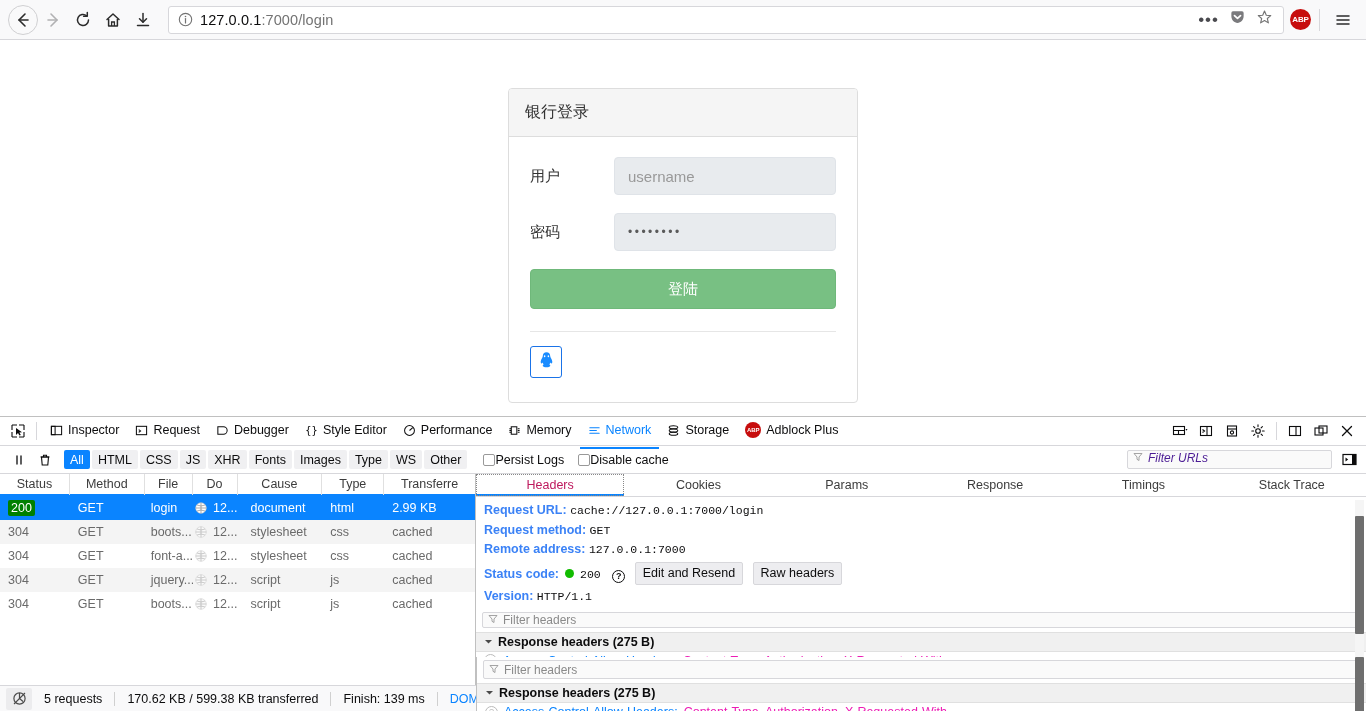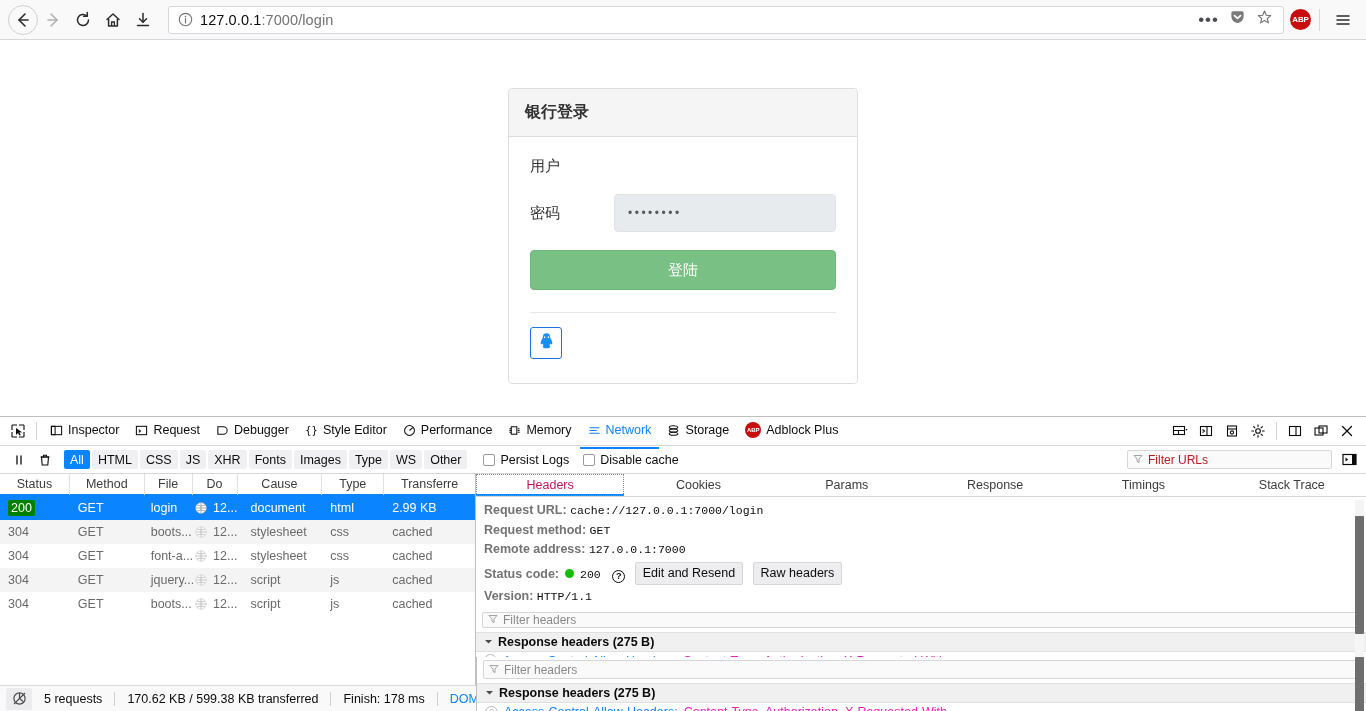"银行登录" .panel-head { font-weight: bold -> none }
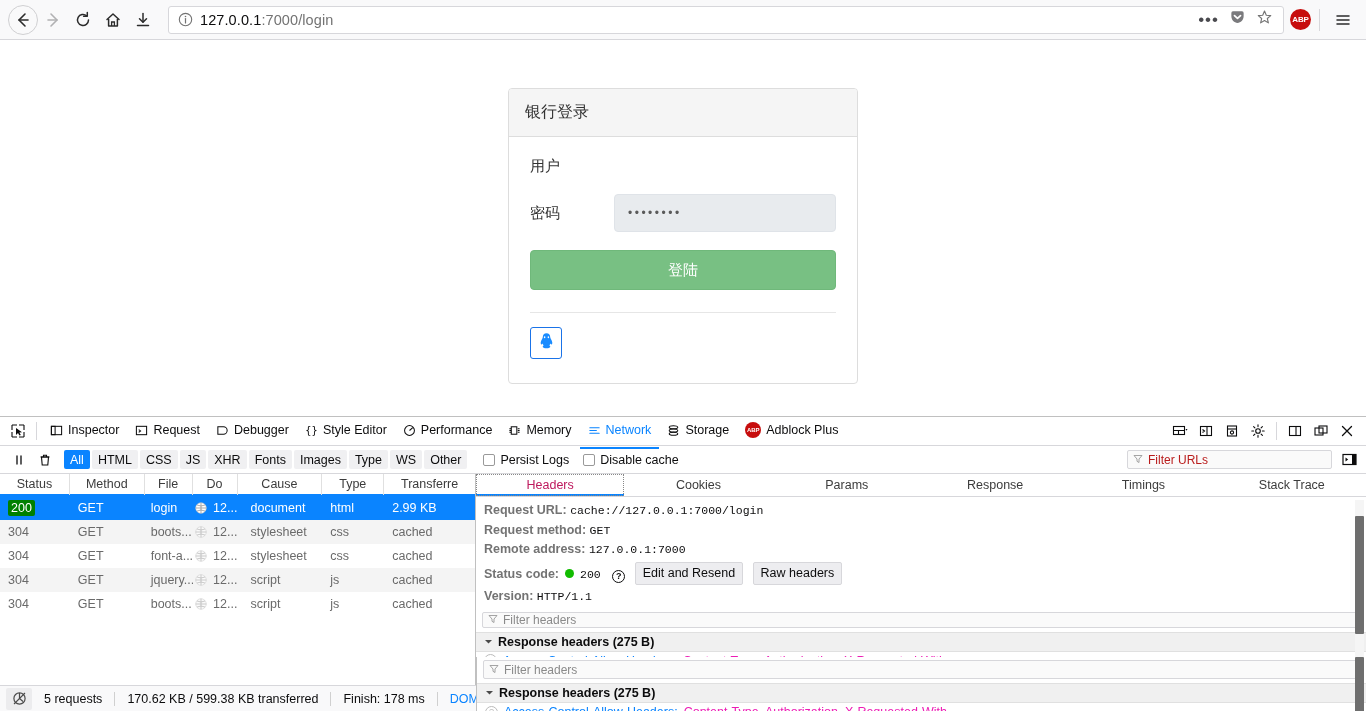"username" div.form-input { html: none -> <div>username</div> }
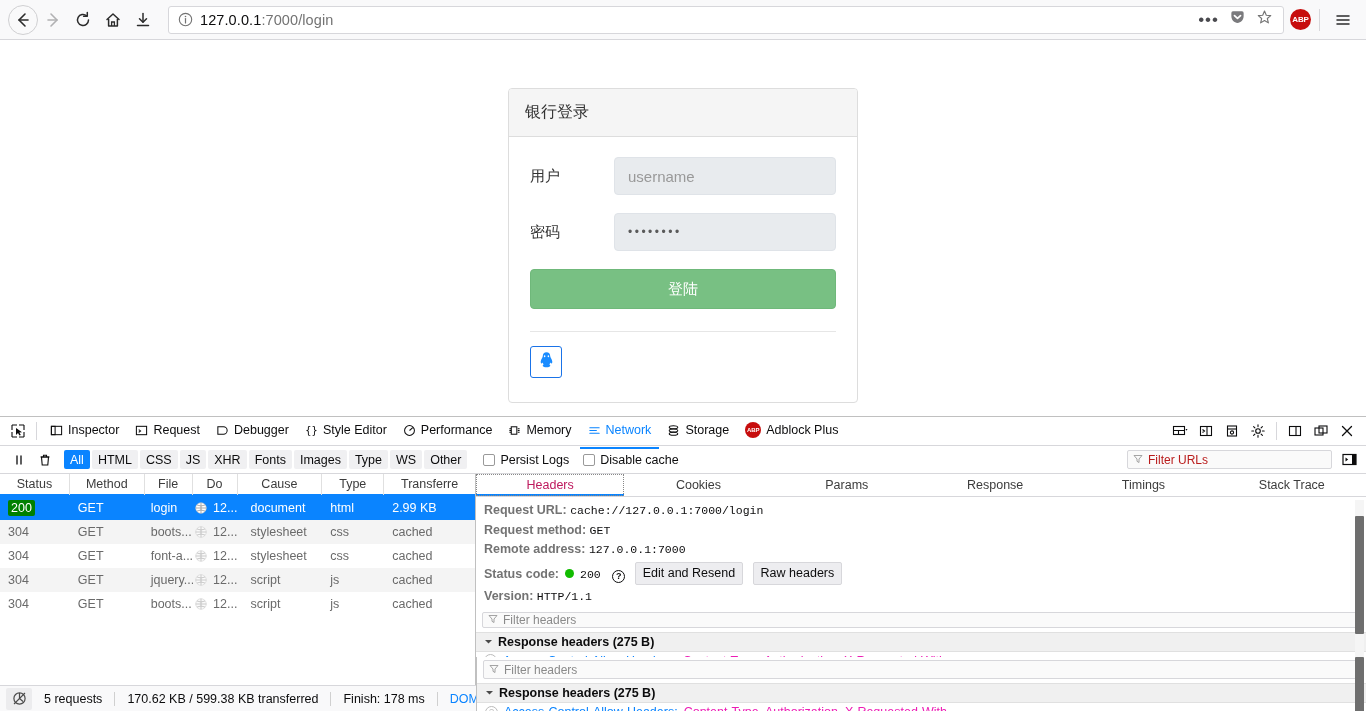"Persist Logs" .check-wrap { gap: 5px -> none }
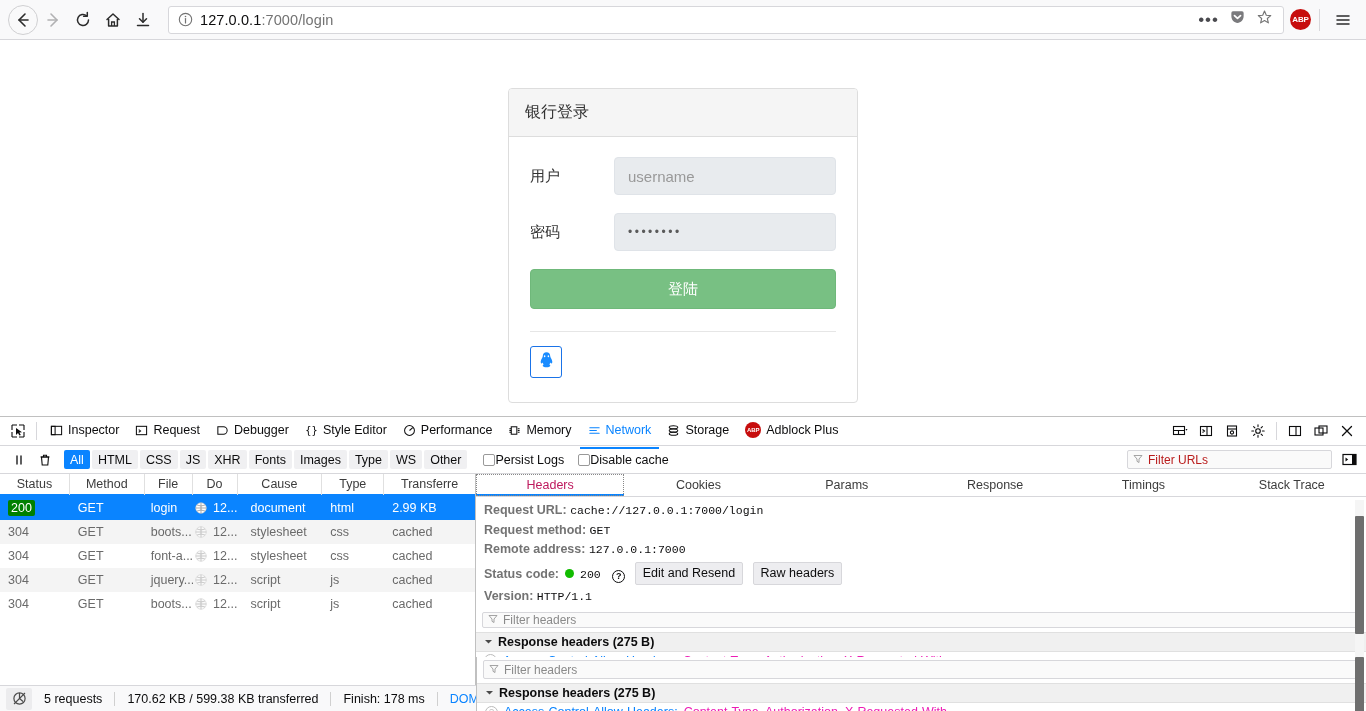"Filter URLs" .filter-urls { align-items: center -> none; color: #b91c1c -> #4c1d95; font-style: none -> italic }
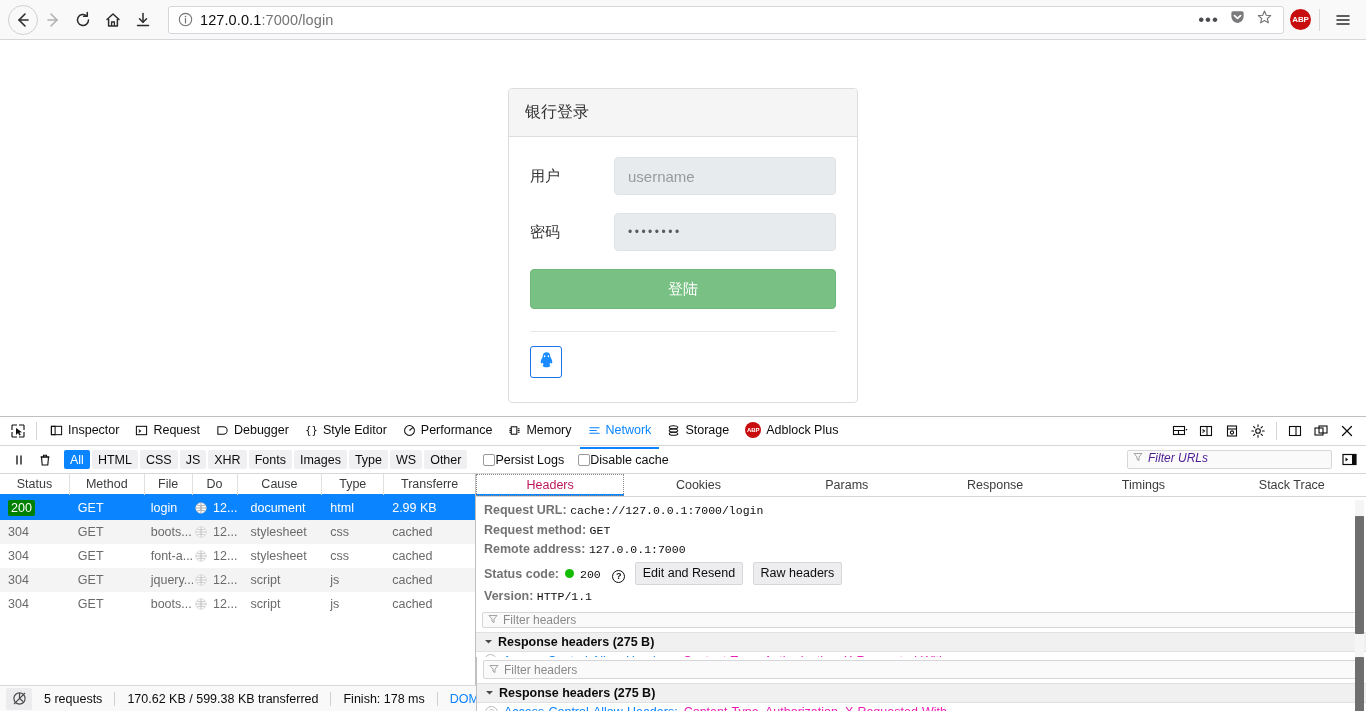"Request URL:" .det-summary .k { color: #737373 -> #3b82f6 }
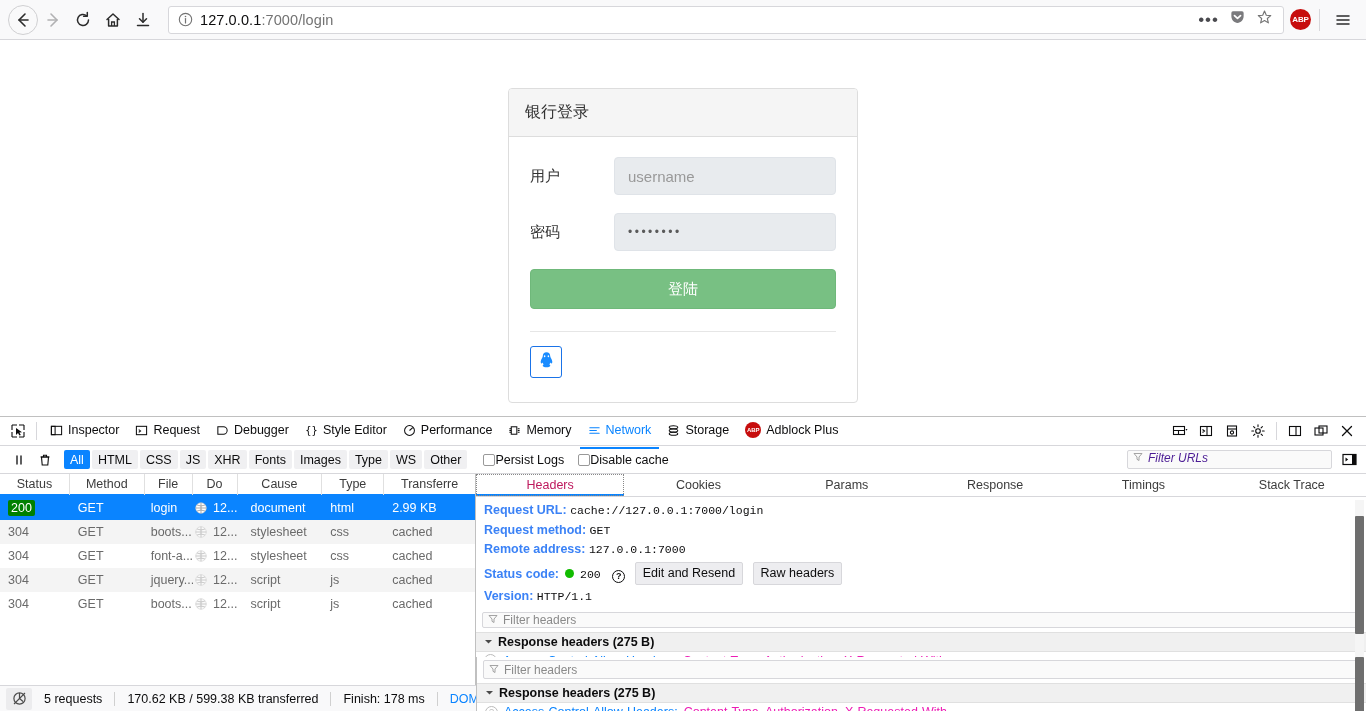"Finish: 178 ms" div.sb-item { text: 178 -> 139 }
